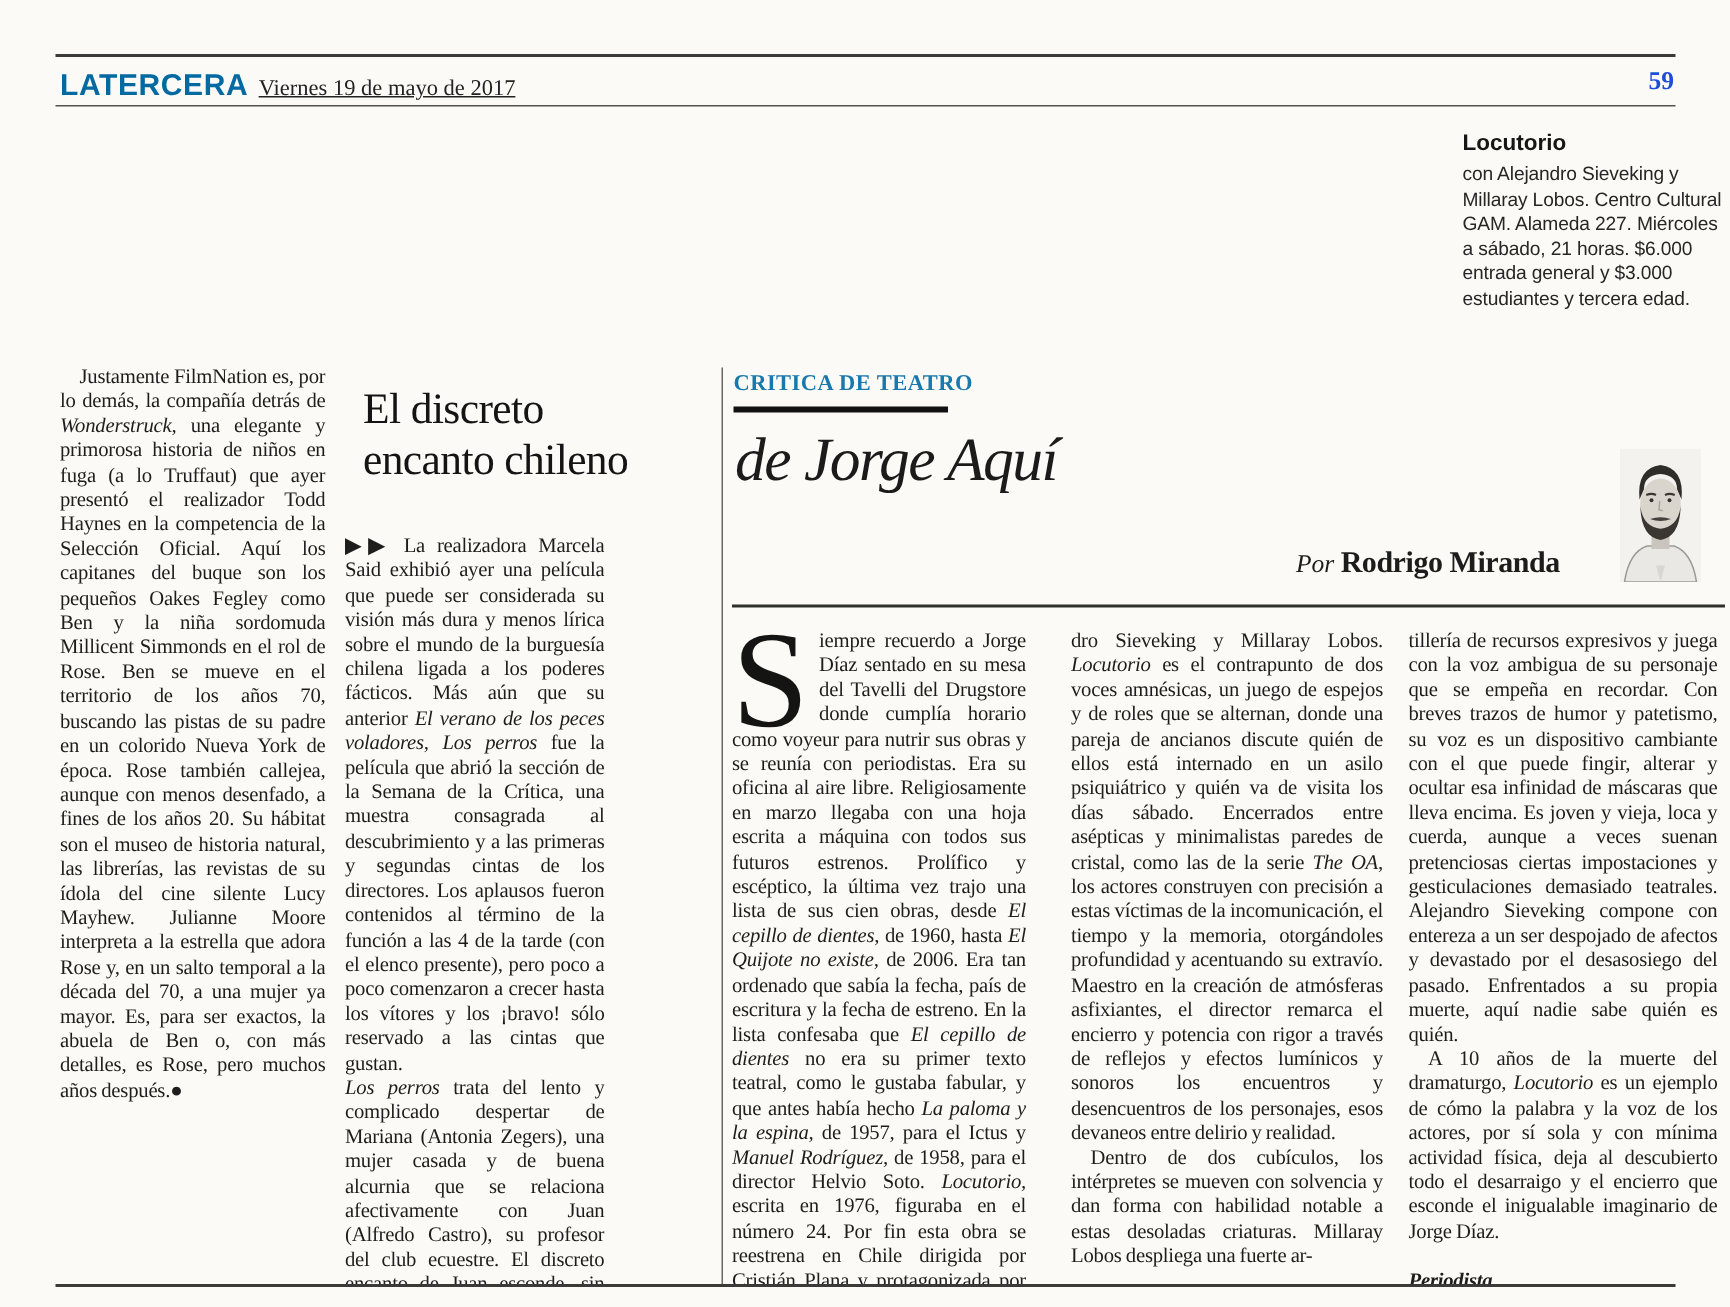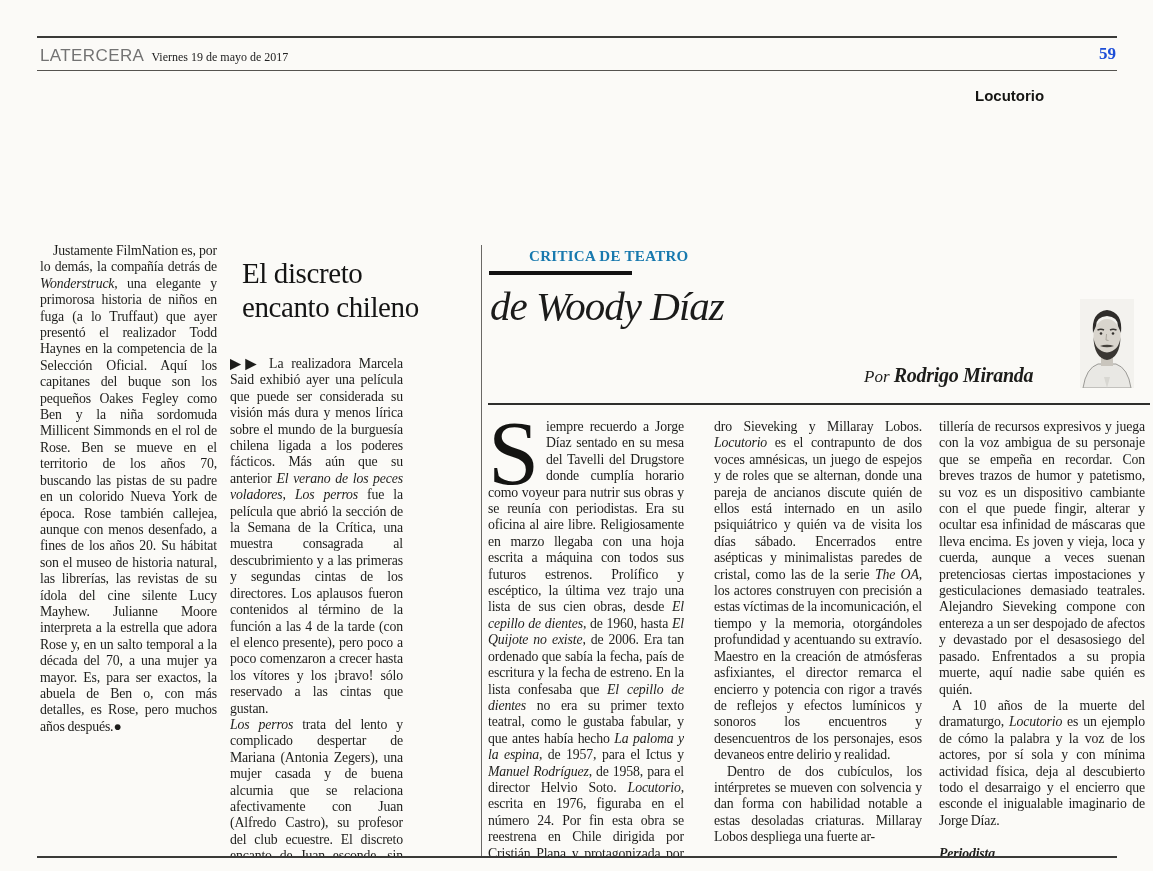"LATERCERA" .brand { color: #737373 -> #0369a1; font-size: 17px -> 20px; font-weight: 400 -> 700 }
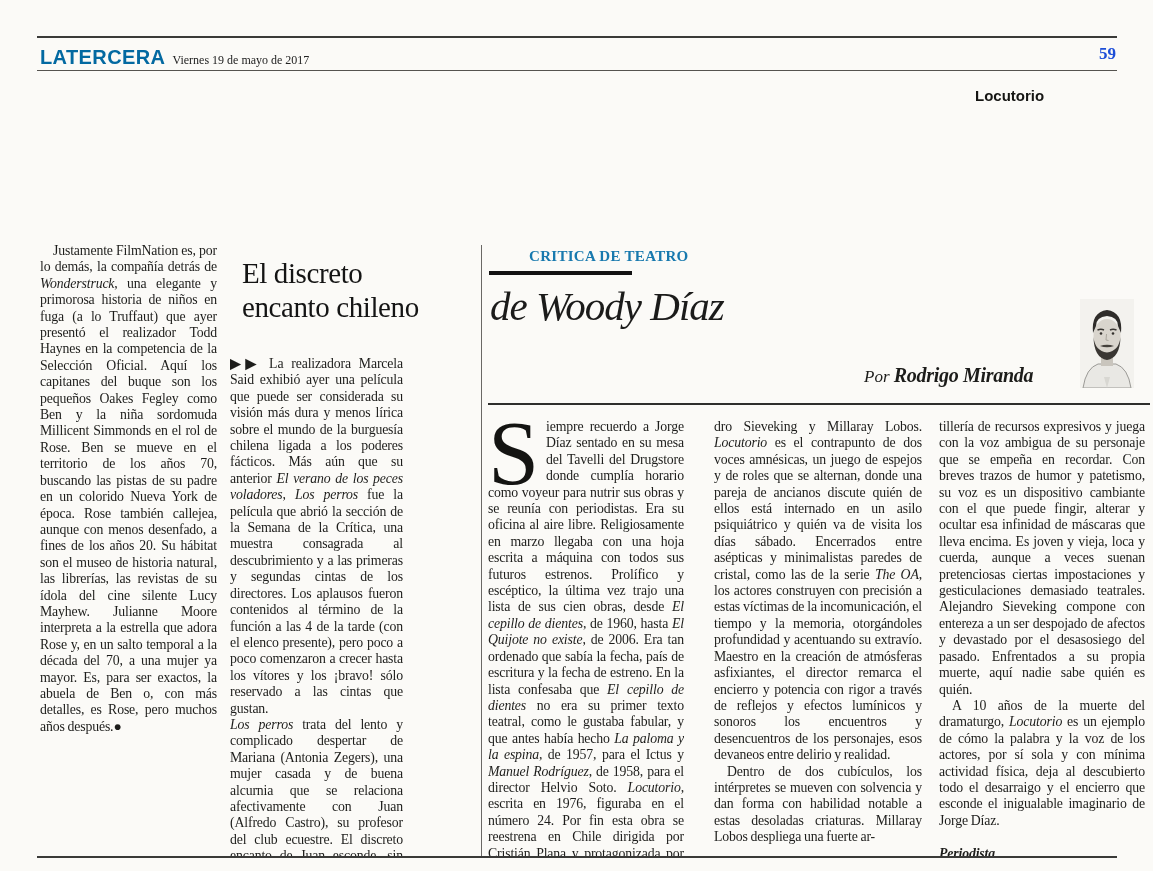"Viernes 19 de mayo de" .issue-date { font-size: 12px -> 15px; text-decoration: none -> underline }
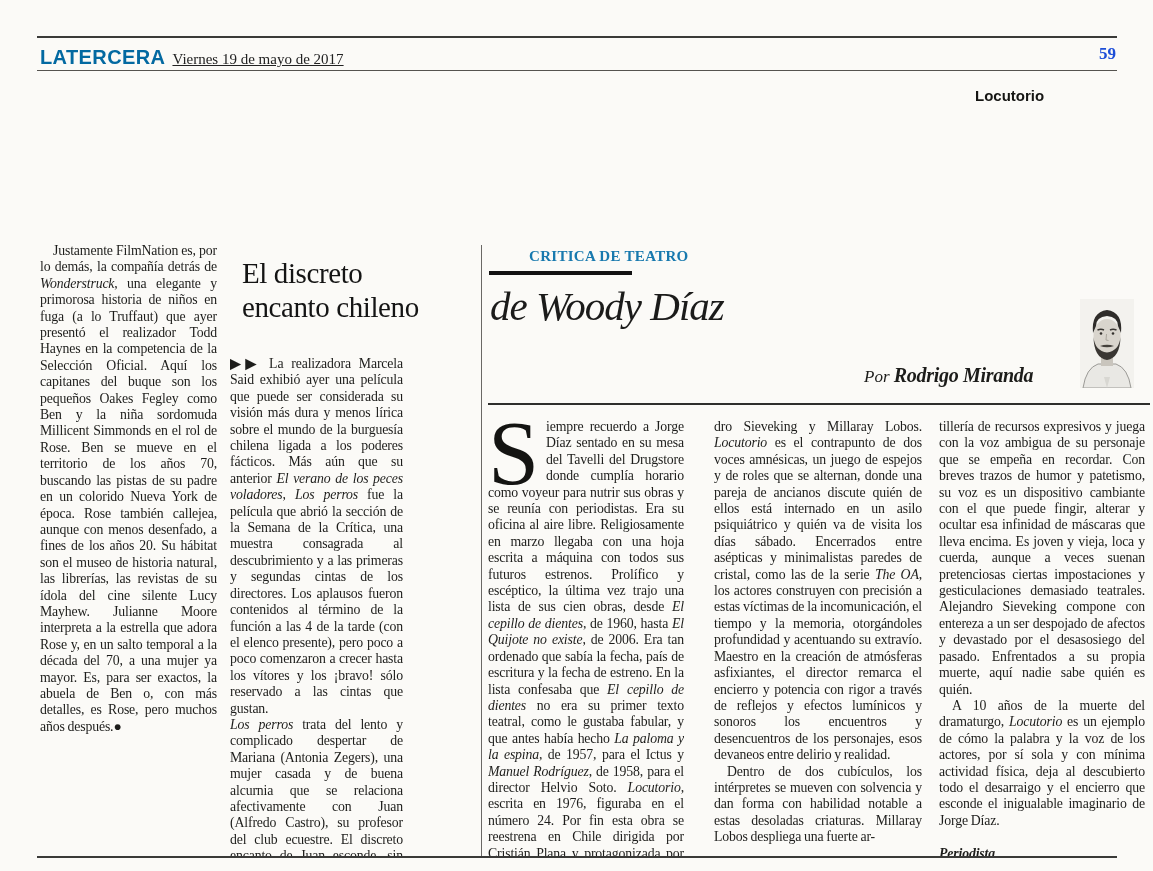"con Alejandro Sieveking y Millaray" div.details { html: none -> <div>con Alejandro Sieveking y Millaray Lobos. Centro Cultural GAM. Alameda 227. Miércoles a sábado, 21 horas. $6.000 entrada general y $3.000 estudiantes y tercera edad.</div> }
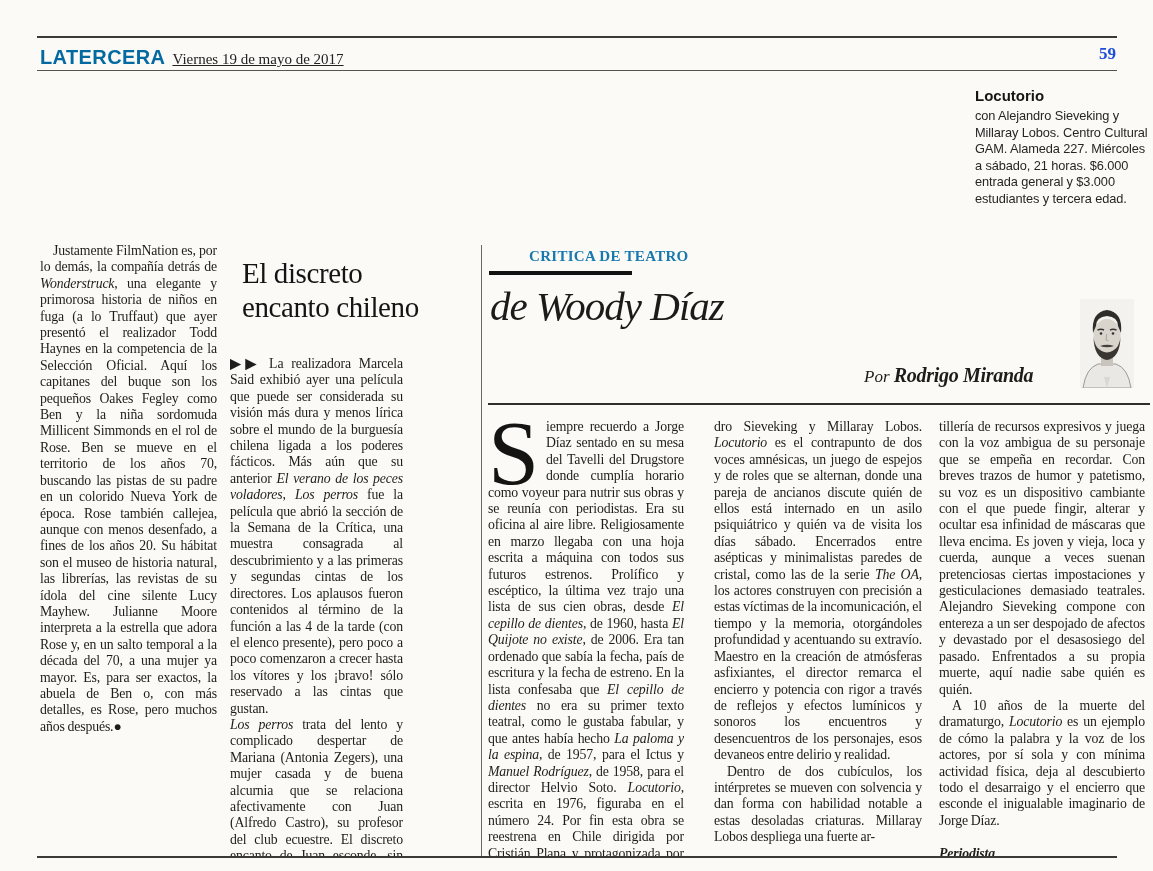"CRITICA DE TEATRO" .kicker { margin-left: 40px -> none }
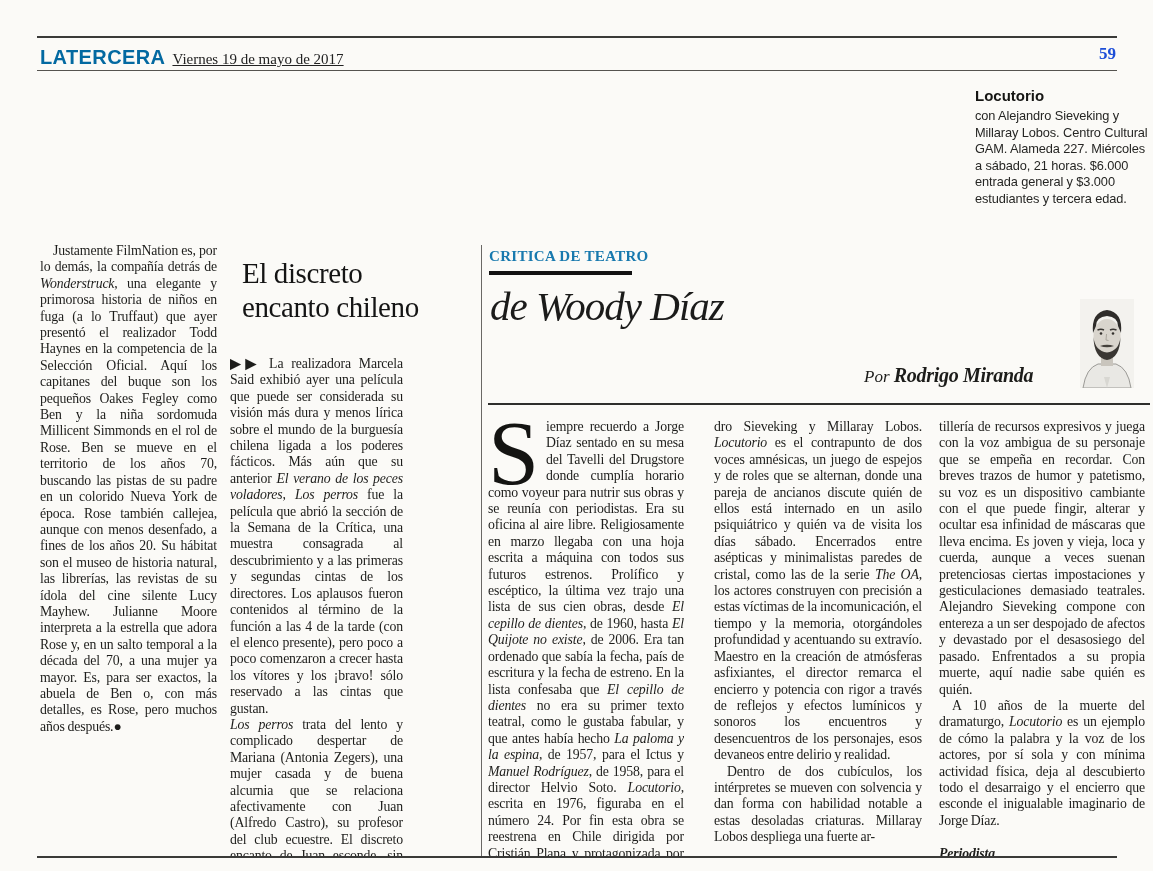"de Woody Díaz" div { text: Woody Díaz -> Jorge Aquí }
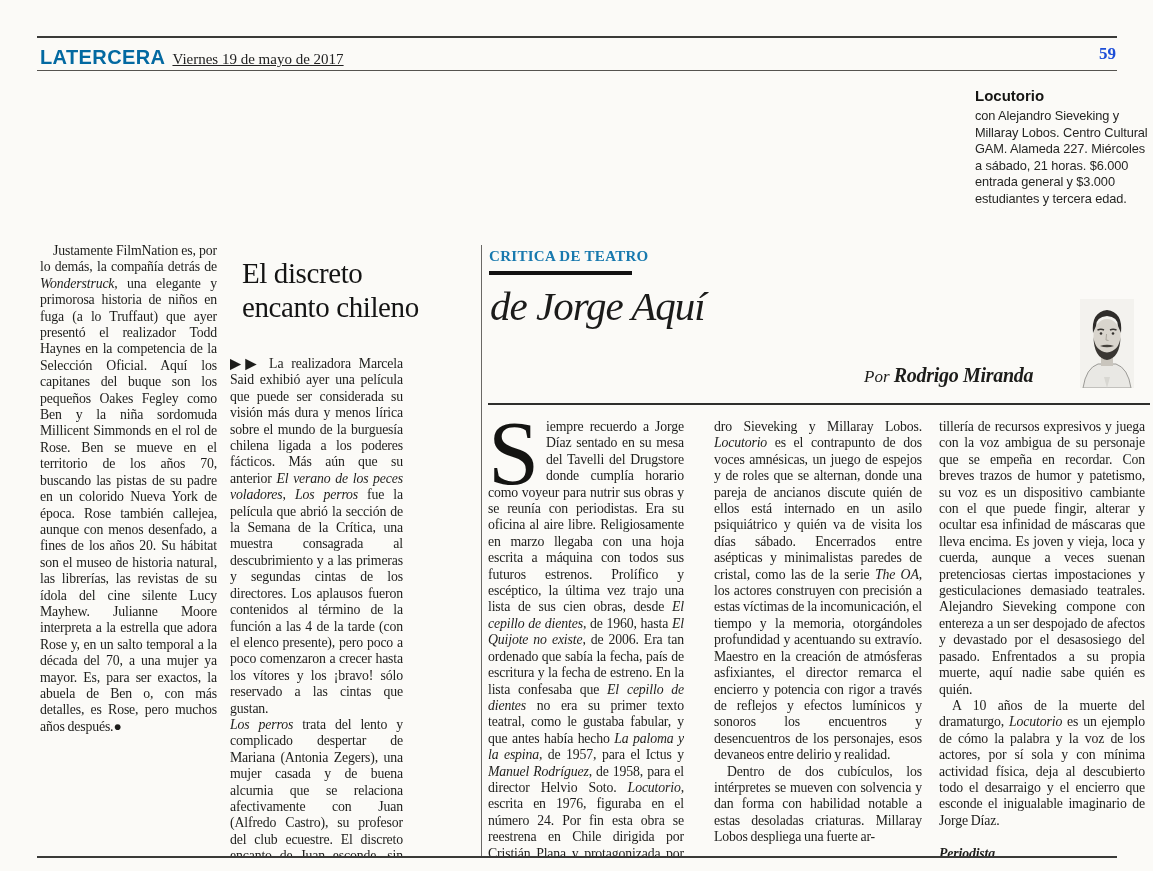"Rodrigo Miranda" .byline .name { font-style: italic -> none }
